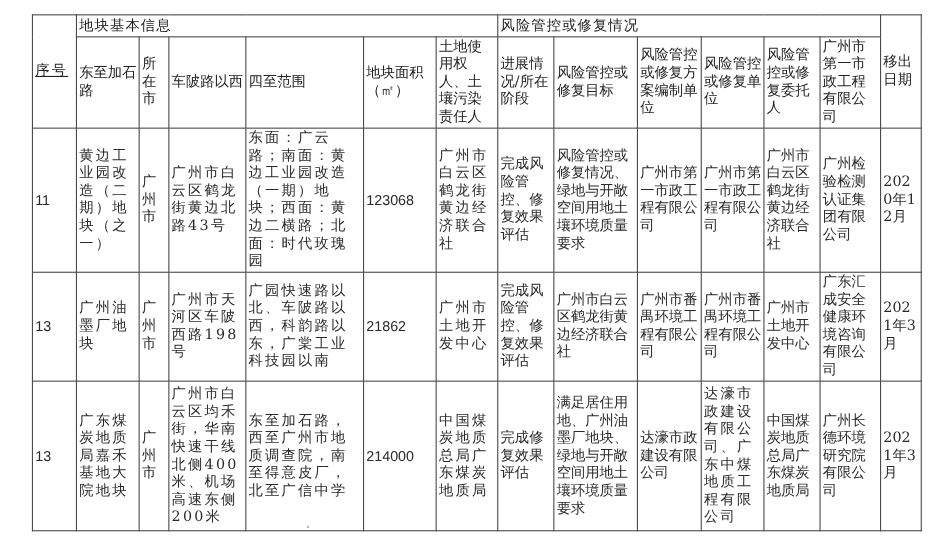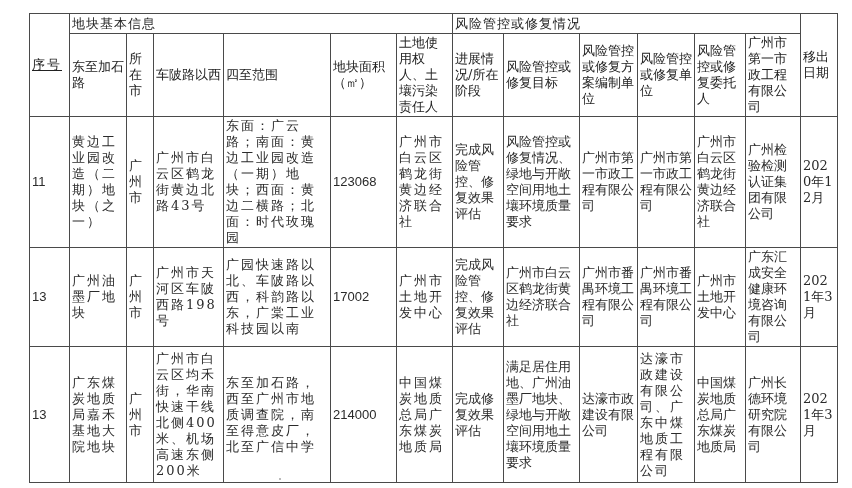"17002" td.num { text: 17002 -> 21862 }
